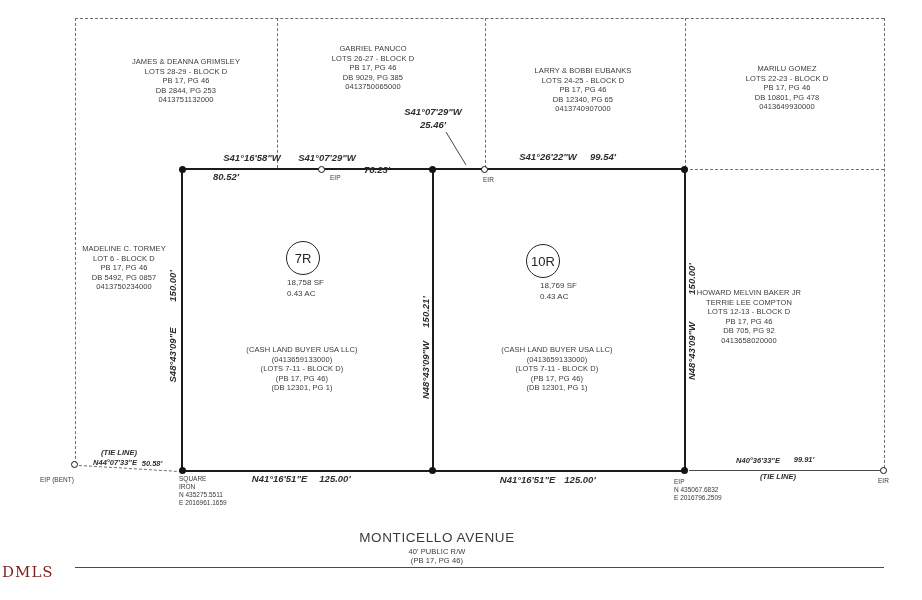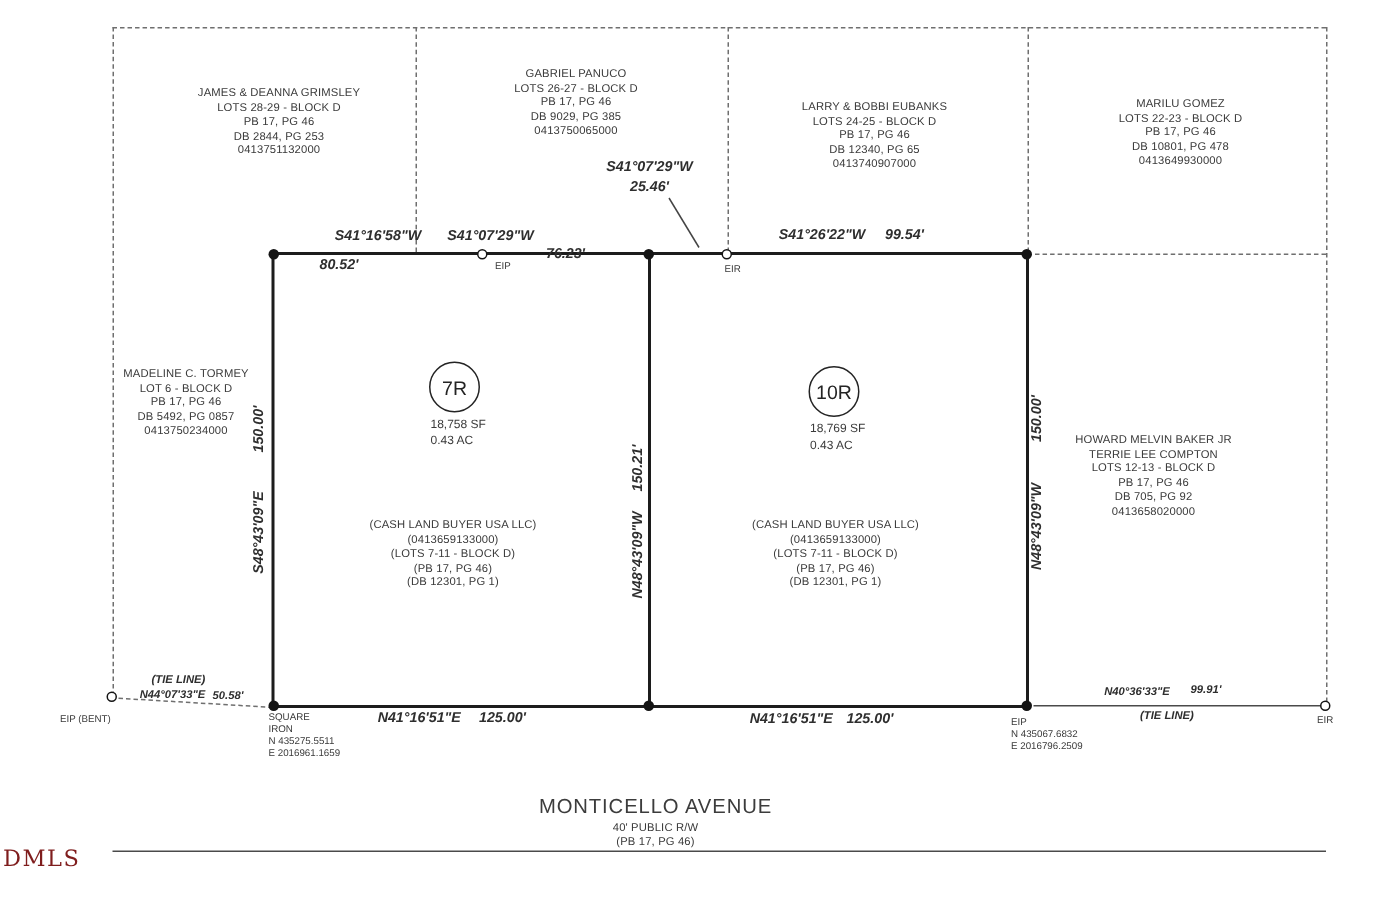"GABRIEL PANUCO" div.abs { left: 294px -> 283px }
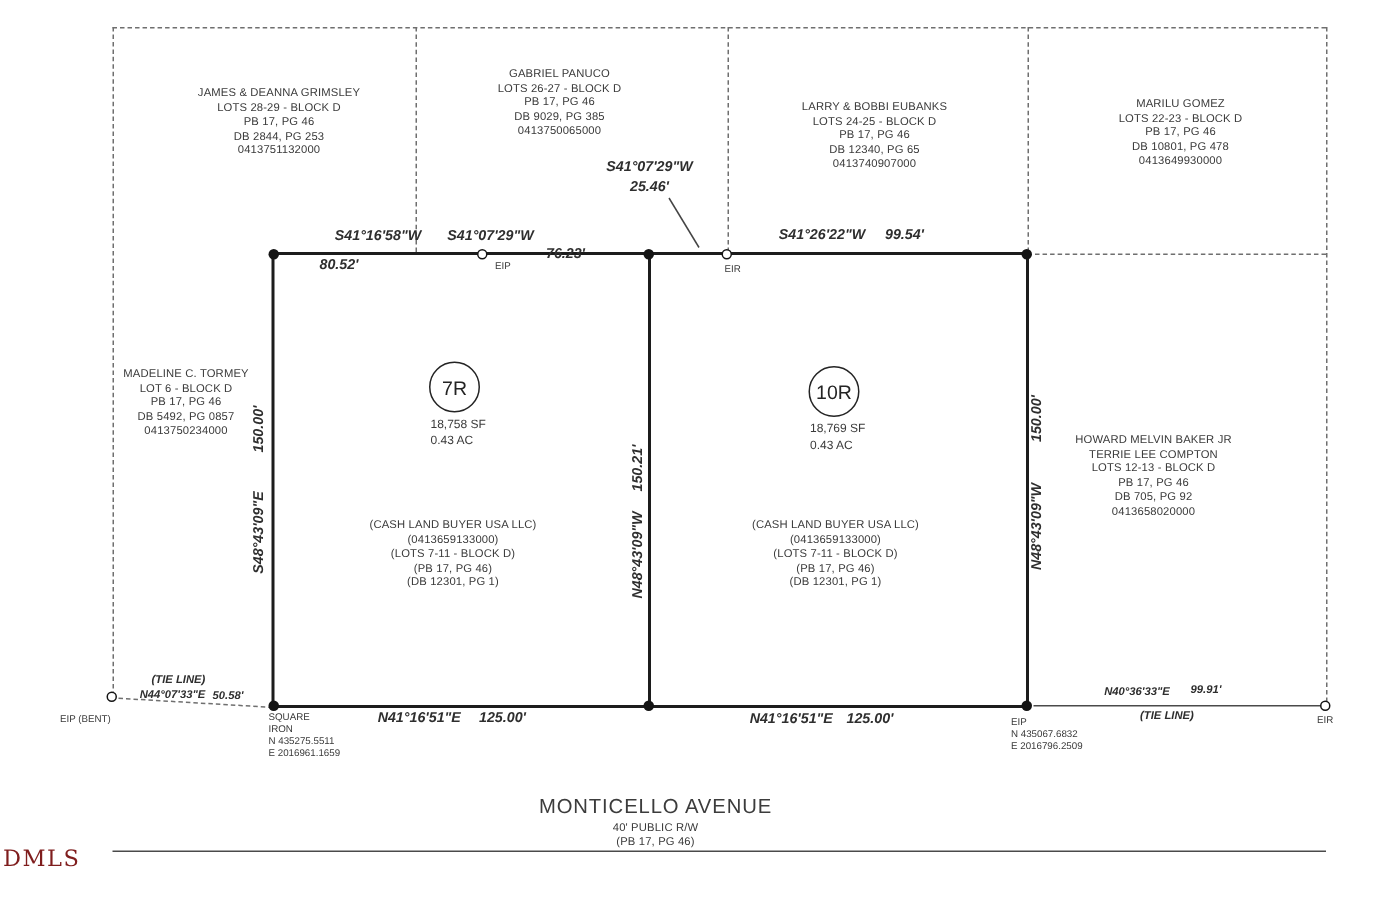"10R" div.abs { left: 539px -> 526px }
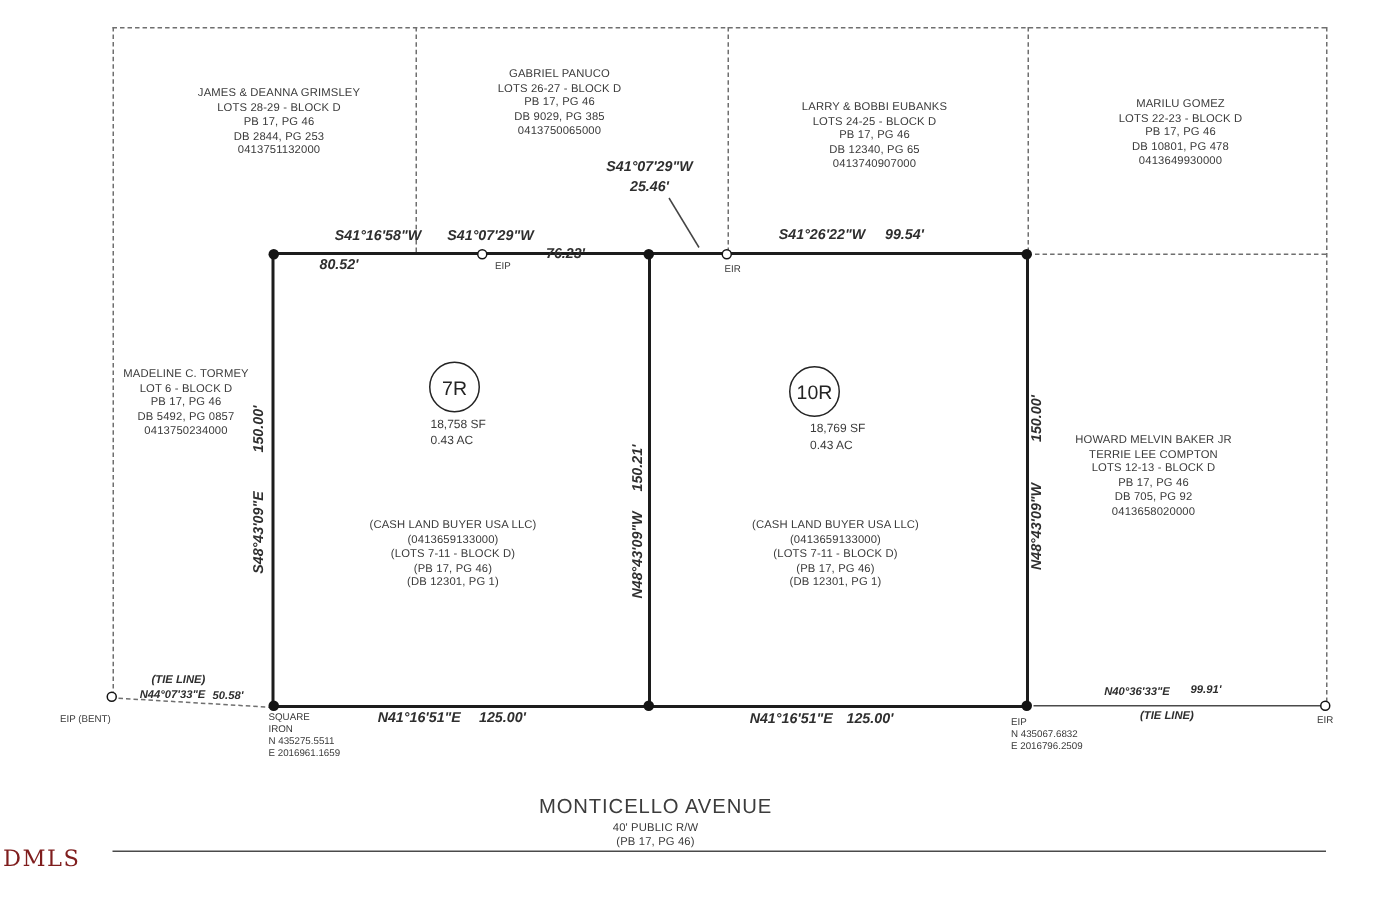"HOWARD MELVIN BAKER JR" div.abs { left: 679px -> 659px }
